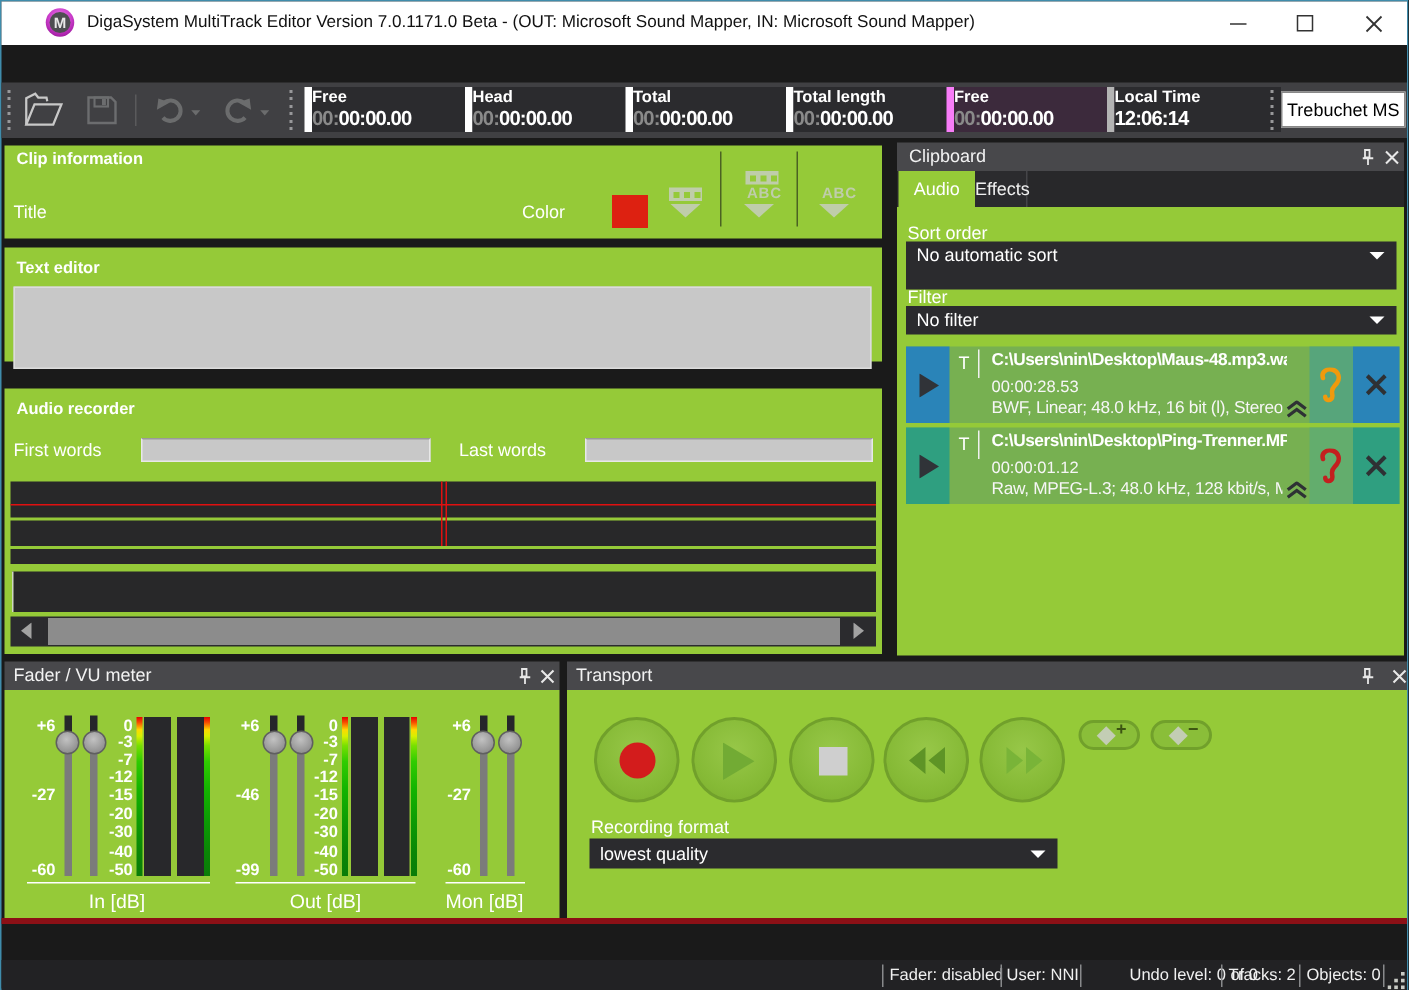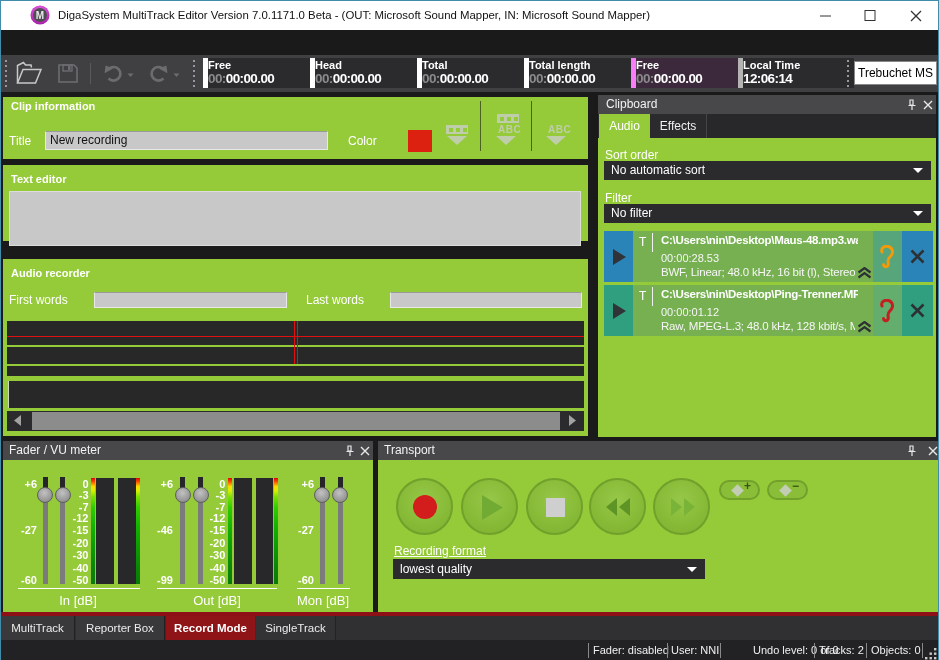"Effects" div.abs { width: 57px -> 35px }
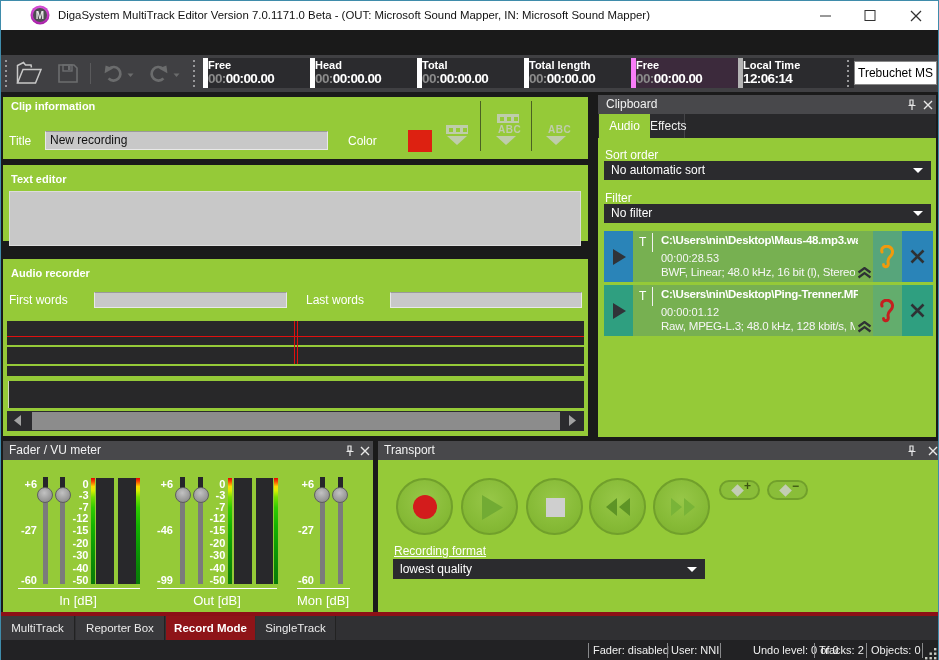"New recording" div.ginput { html: <div>New recording</div> -> none }
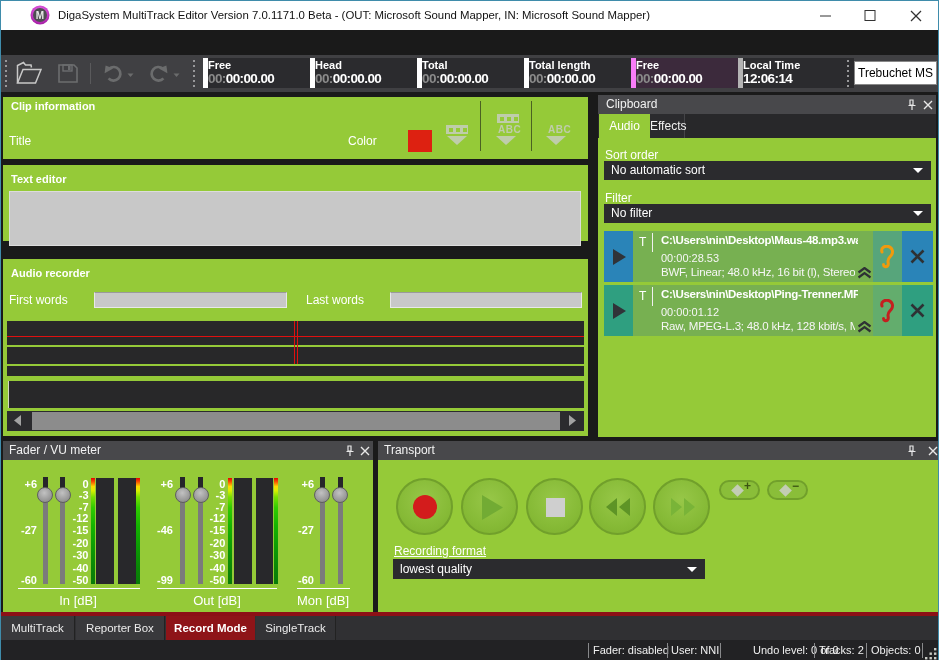"No automatic sort" div.ddl { height: 19px -> 32px }
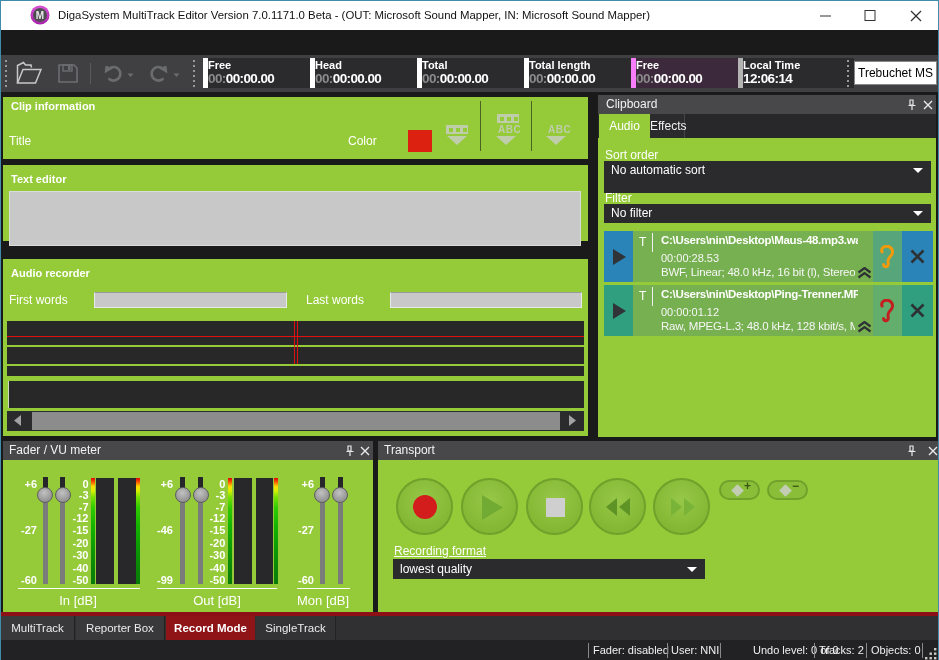"Recording format" div.wlabel { text-decoration: underline -> none }
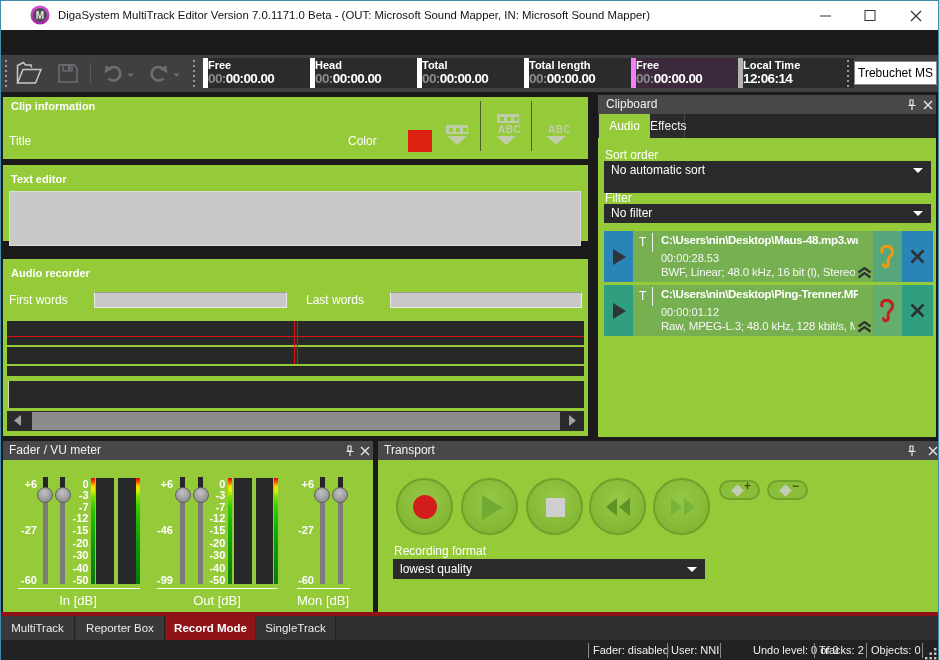"MultiTrack" div.abs { html: <div> <div>MultiTrack</div> <div>Reporter Box</div> <div>Record Mode</div> <div>SingleTrack</div> </div> -> none }
